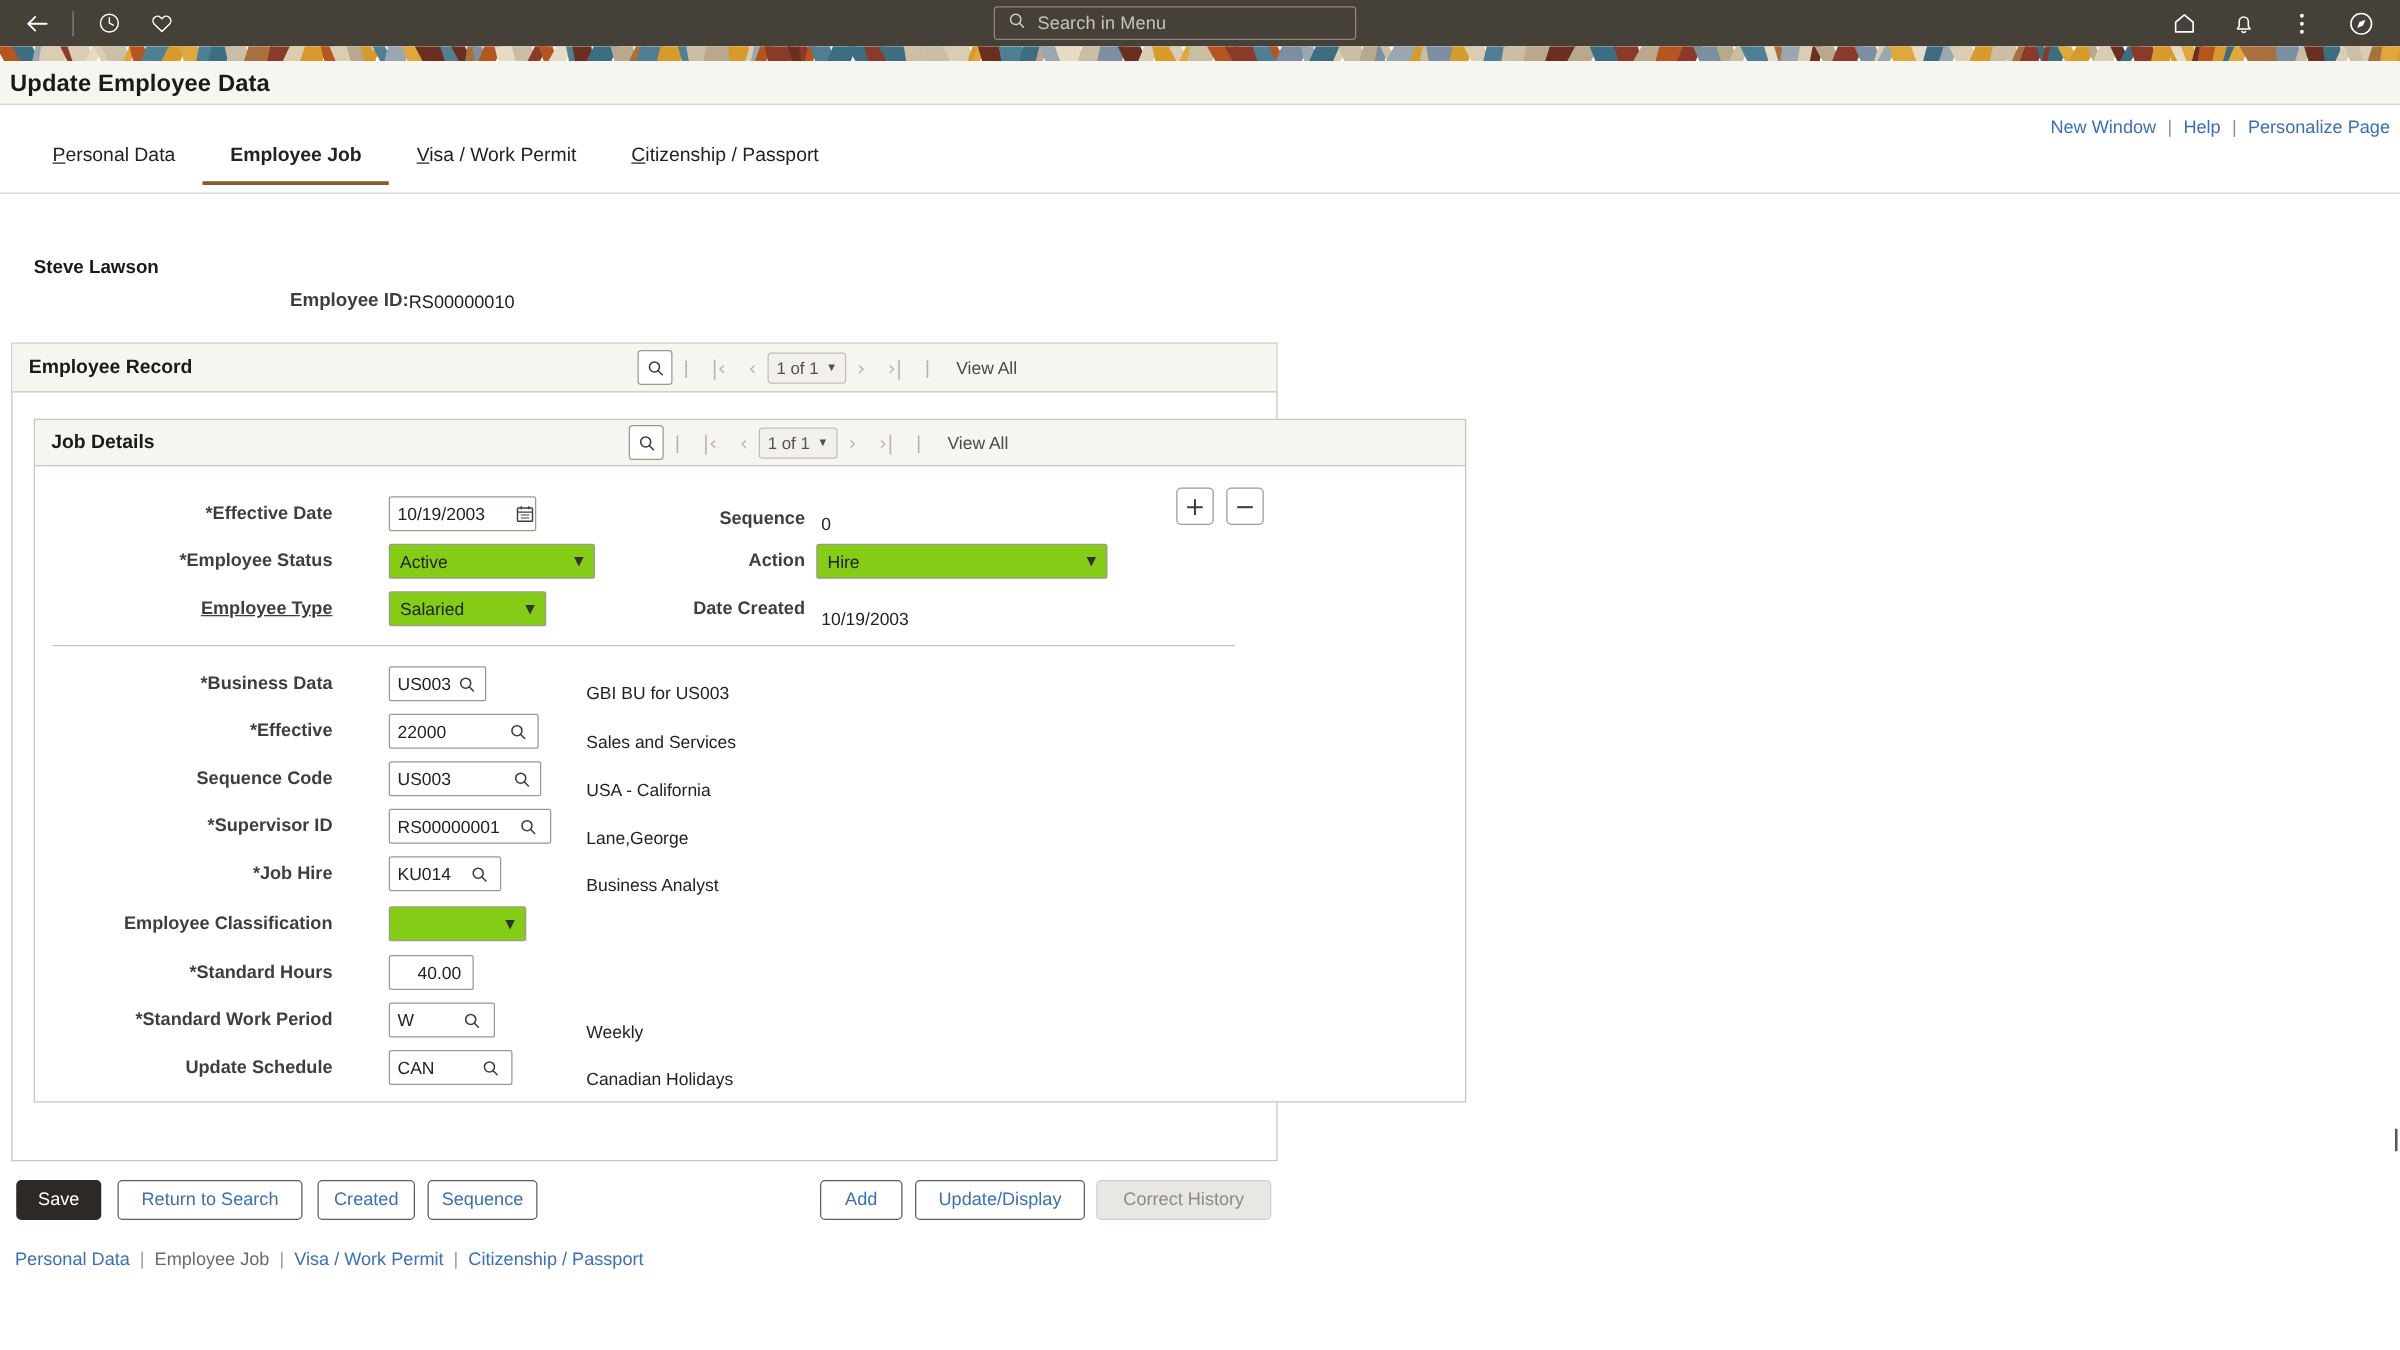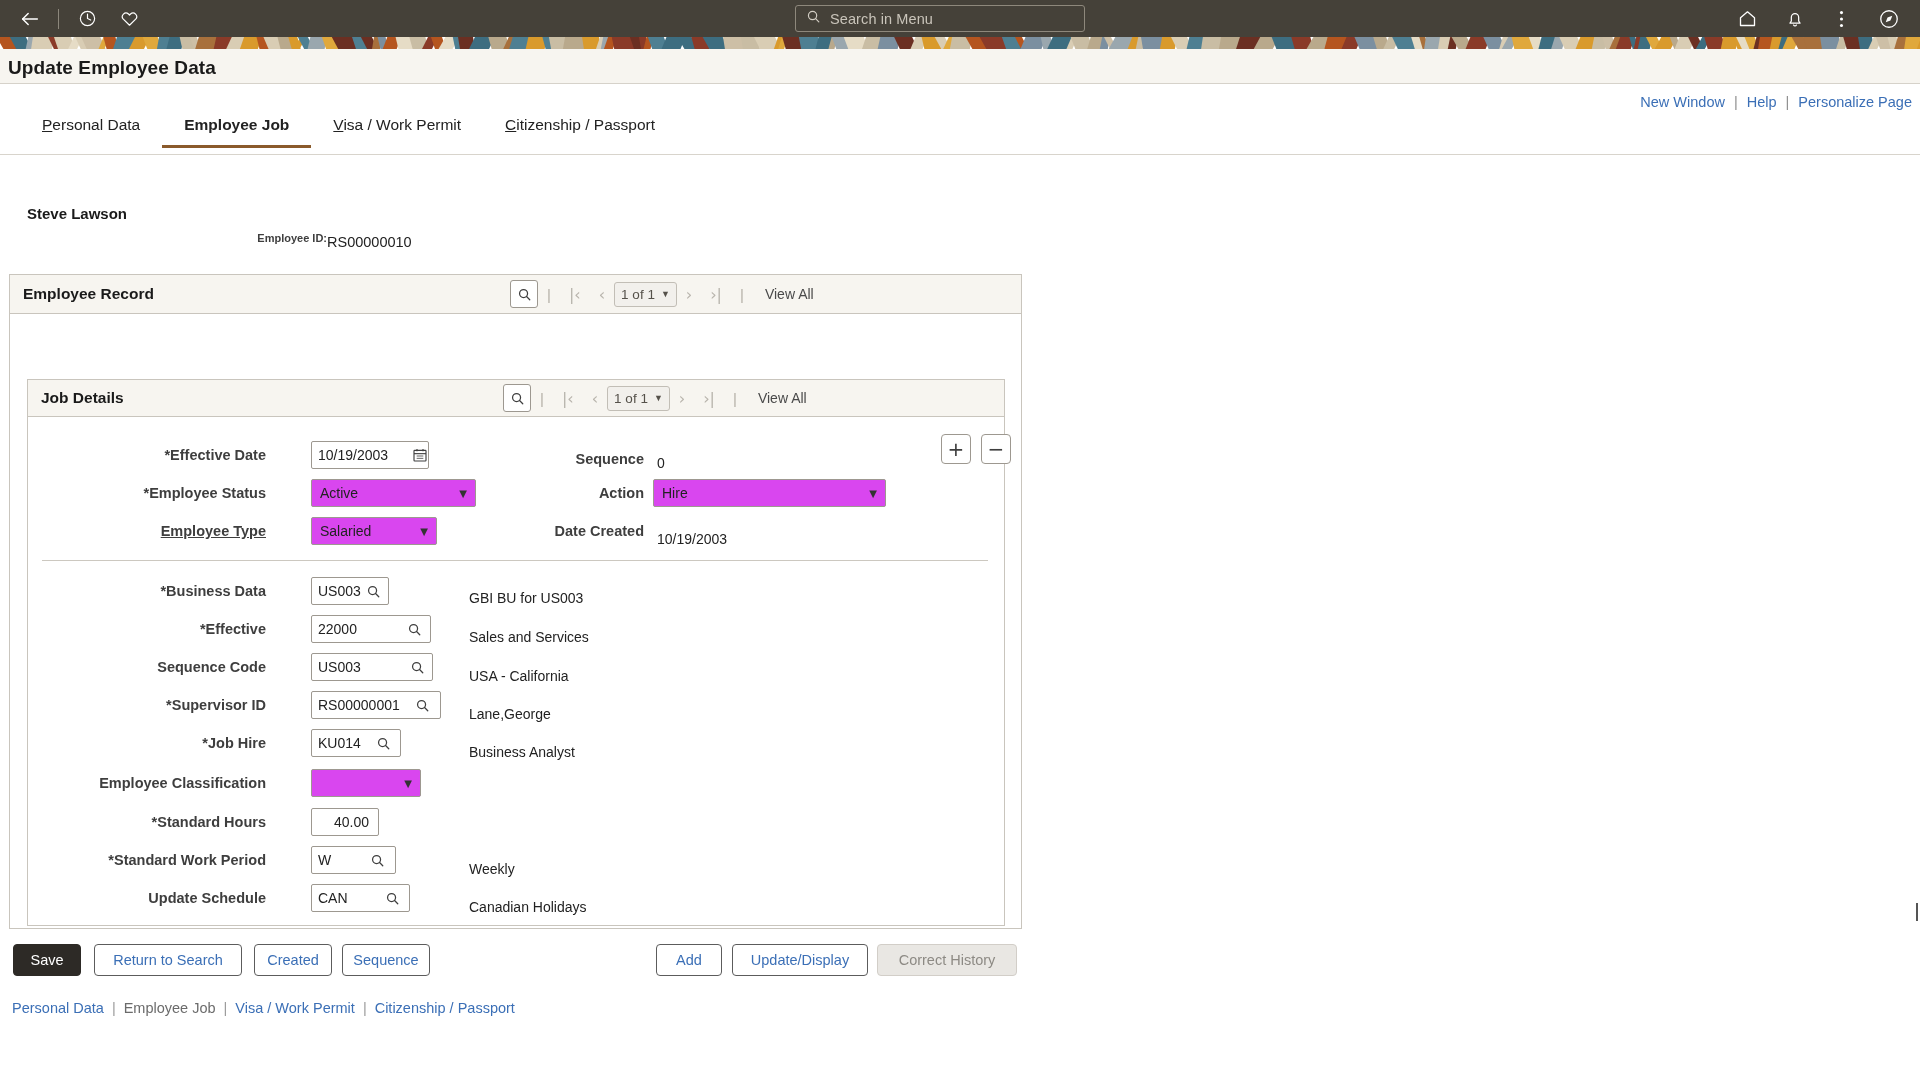"Employee ID:" .emp-id-label { font-size: 11px -> 15px }
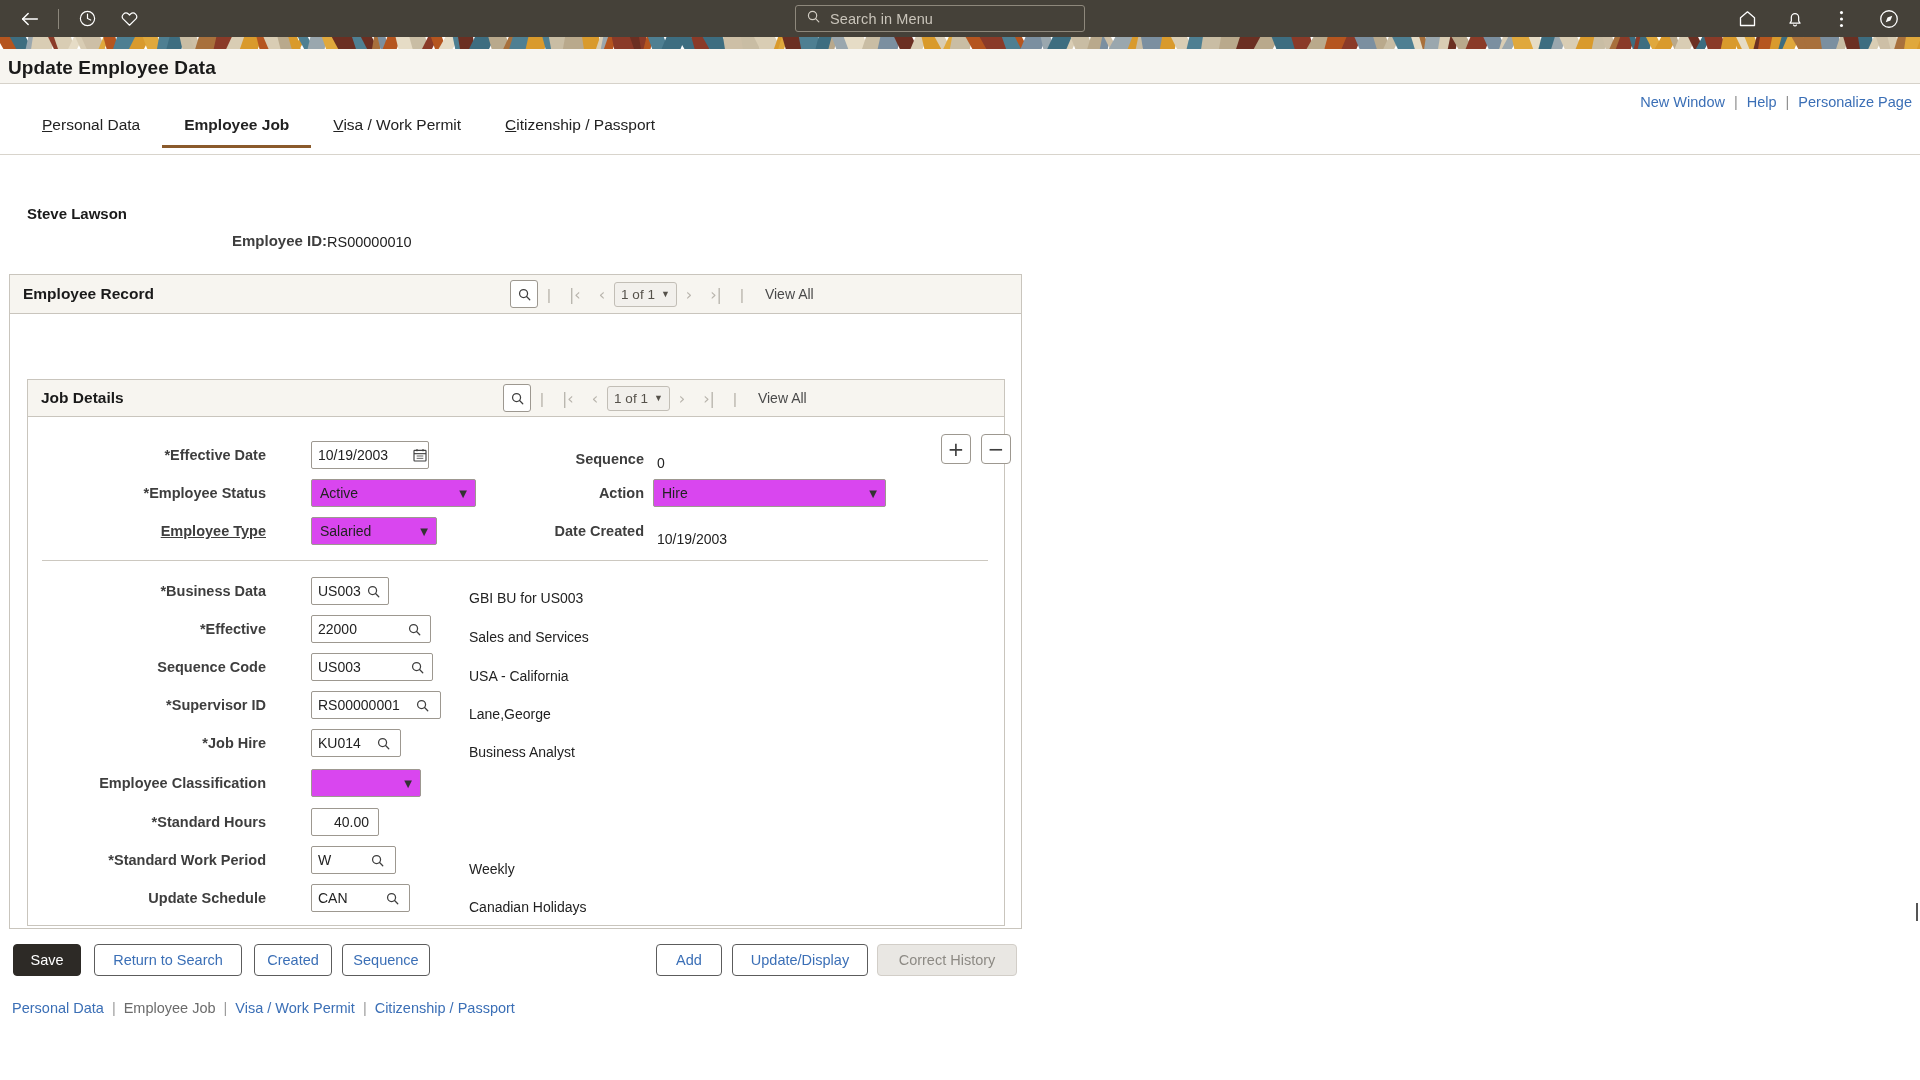"Job Details" .panel-inner { margin-top: 44px -> none; width: 978px -> 1146px }
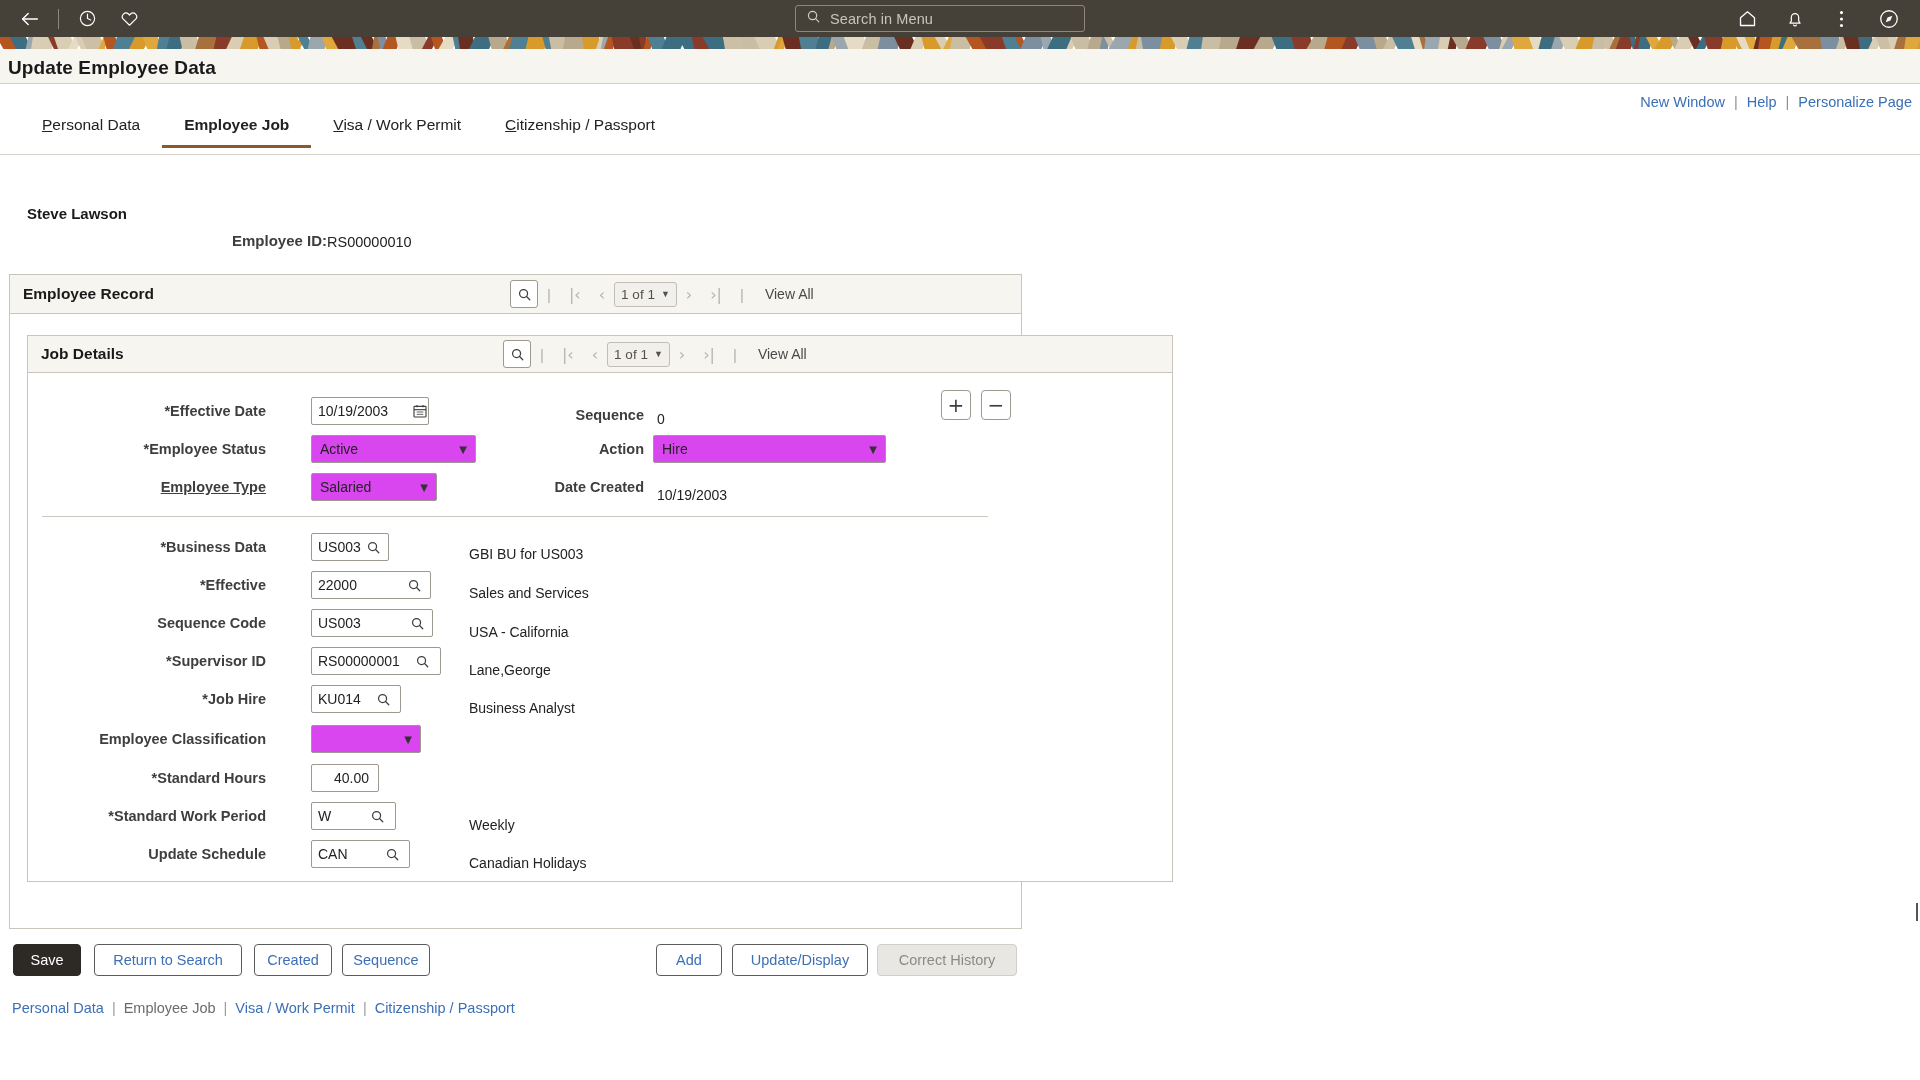"Active" .selinput { background: #d946ef -> #84cc16 }
